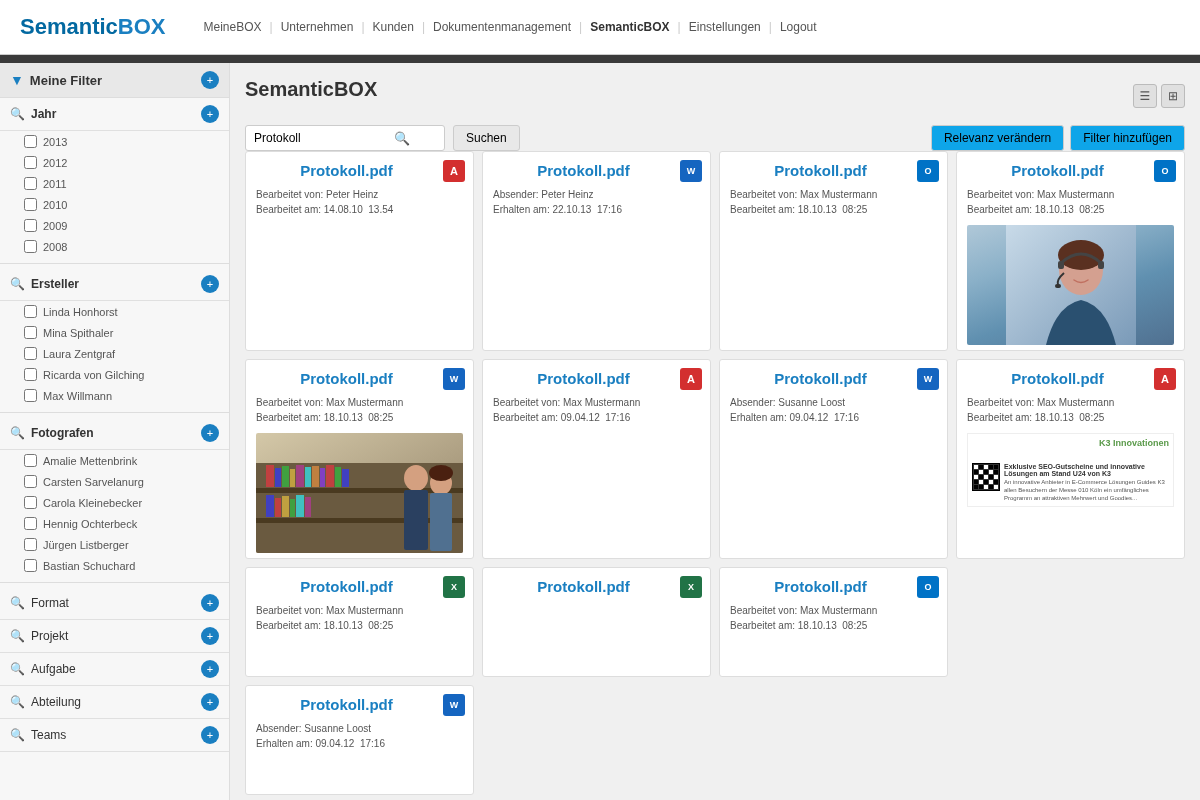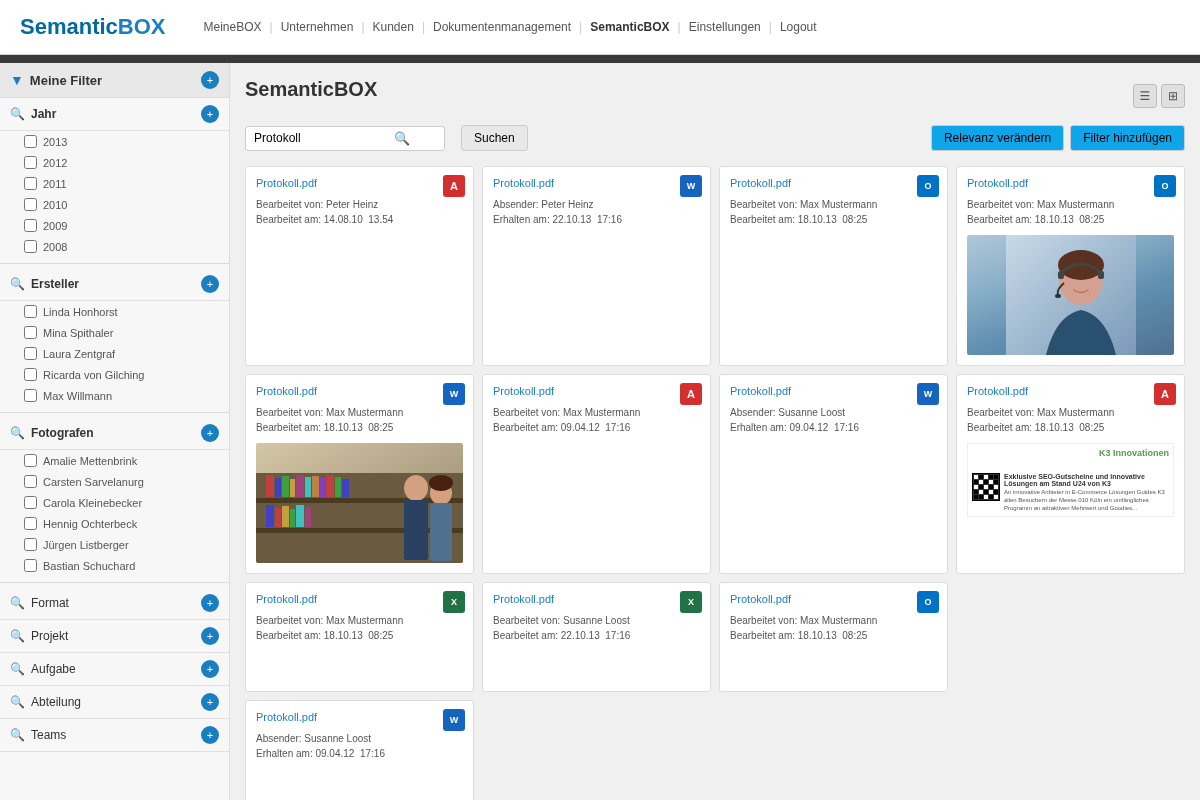"Protokoll" .search-bar { align-items: center -> none; gap: 16px -> 8px; margin-bottom: 15px -> none }
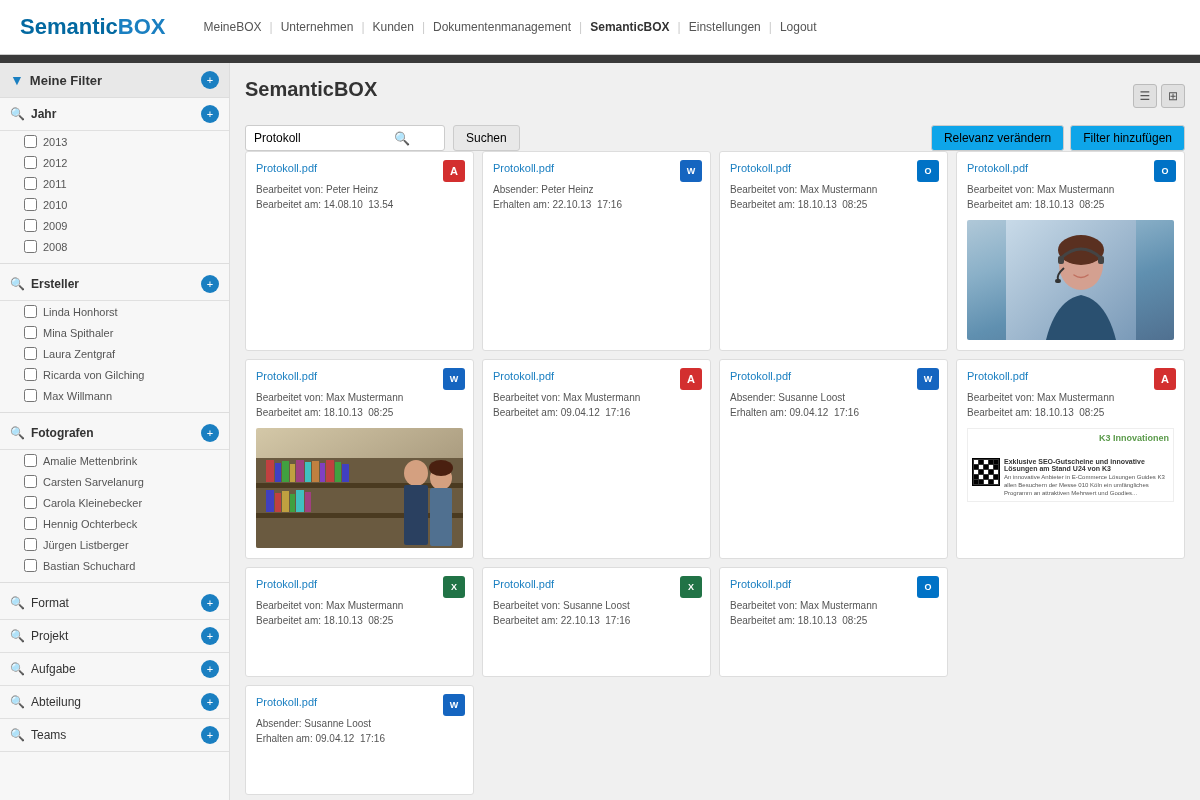"Protokoll.pdf" .doc-title { font-size: 11px -> 15px; font-weight: normal -> bold; text-align: none -> center }
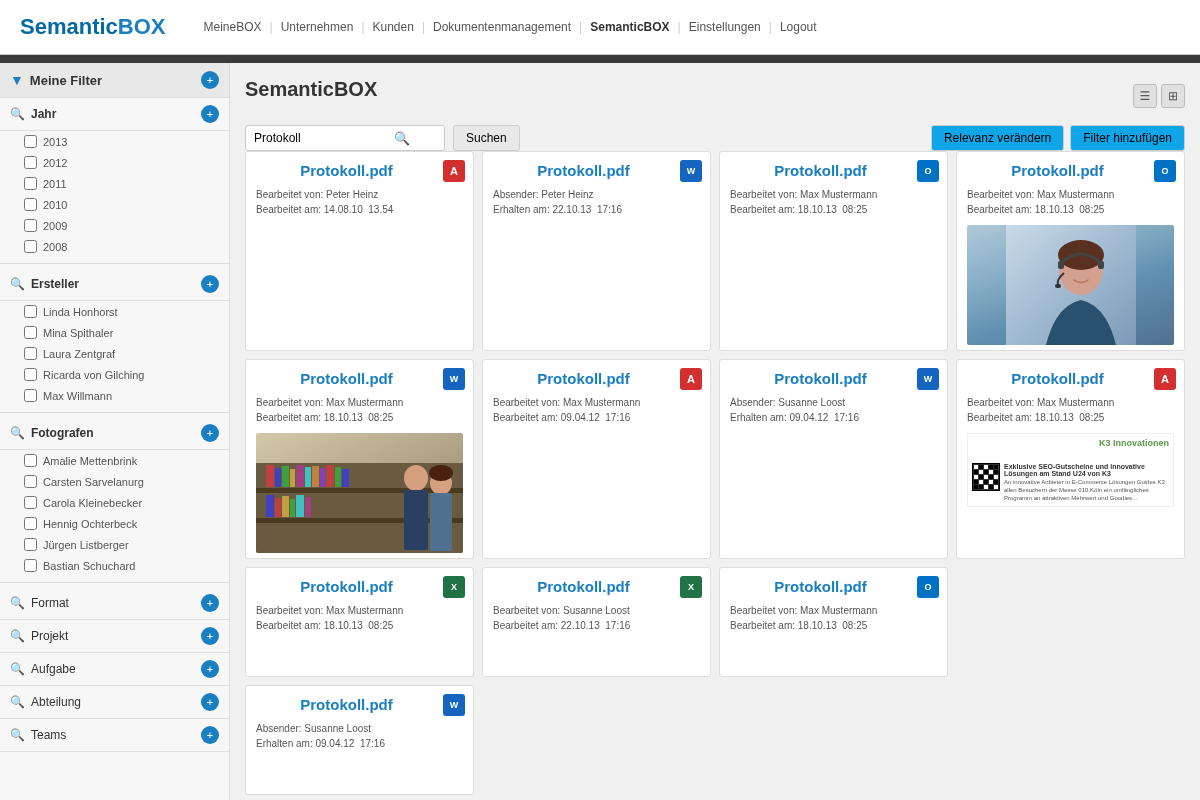"Bearbeitet von: Susanne Loost" div.doc-meta { html: <div>Bearbeitet von: Susanne Loost<br>Bearbeitet am: 22.10.13&nbsp; 17:16</div> -> none }
